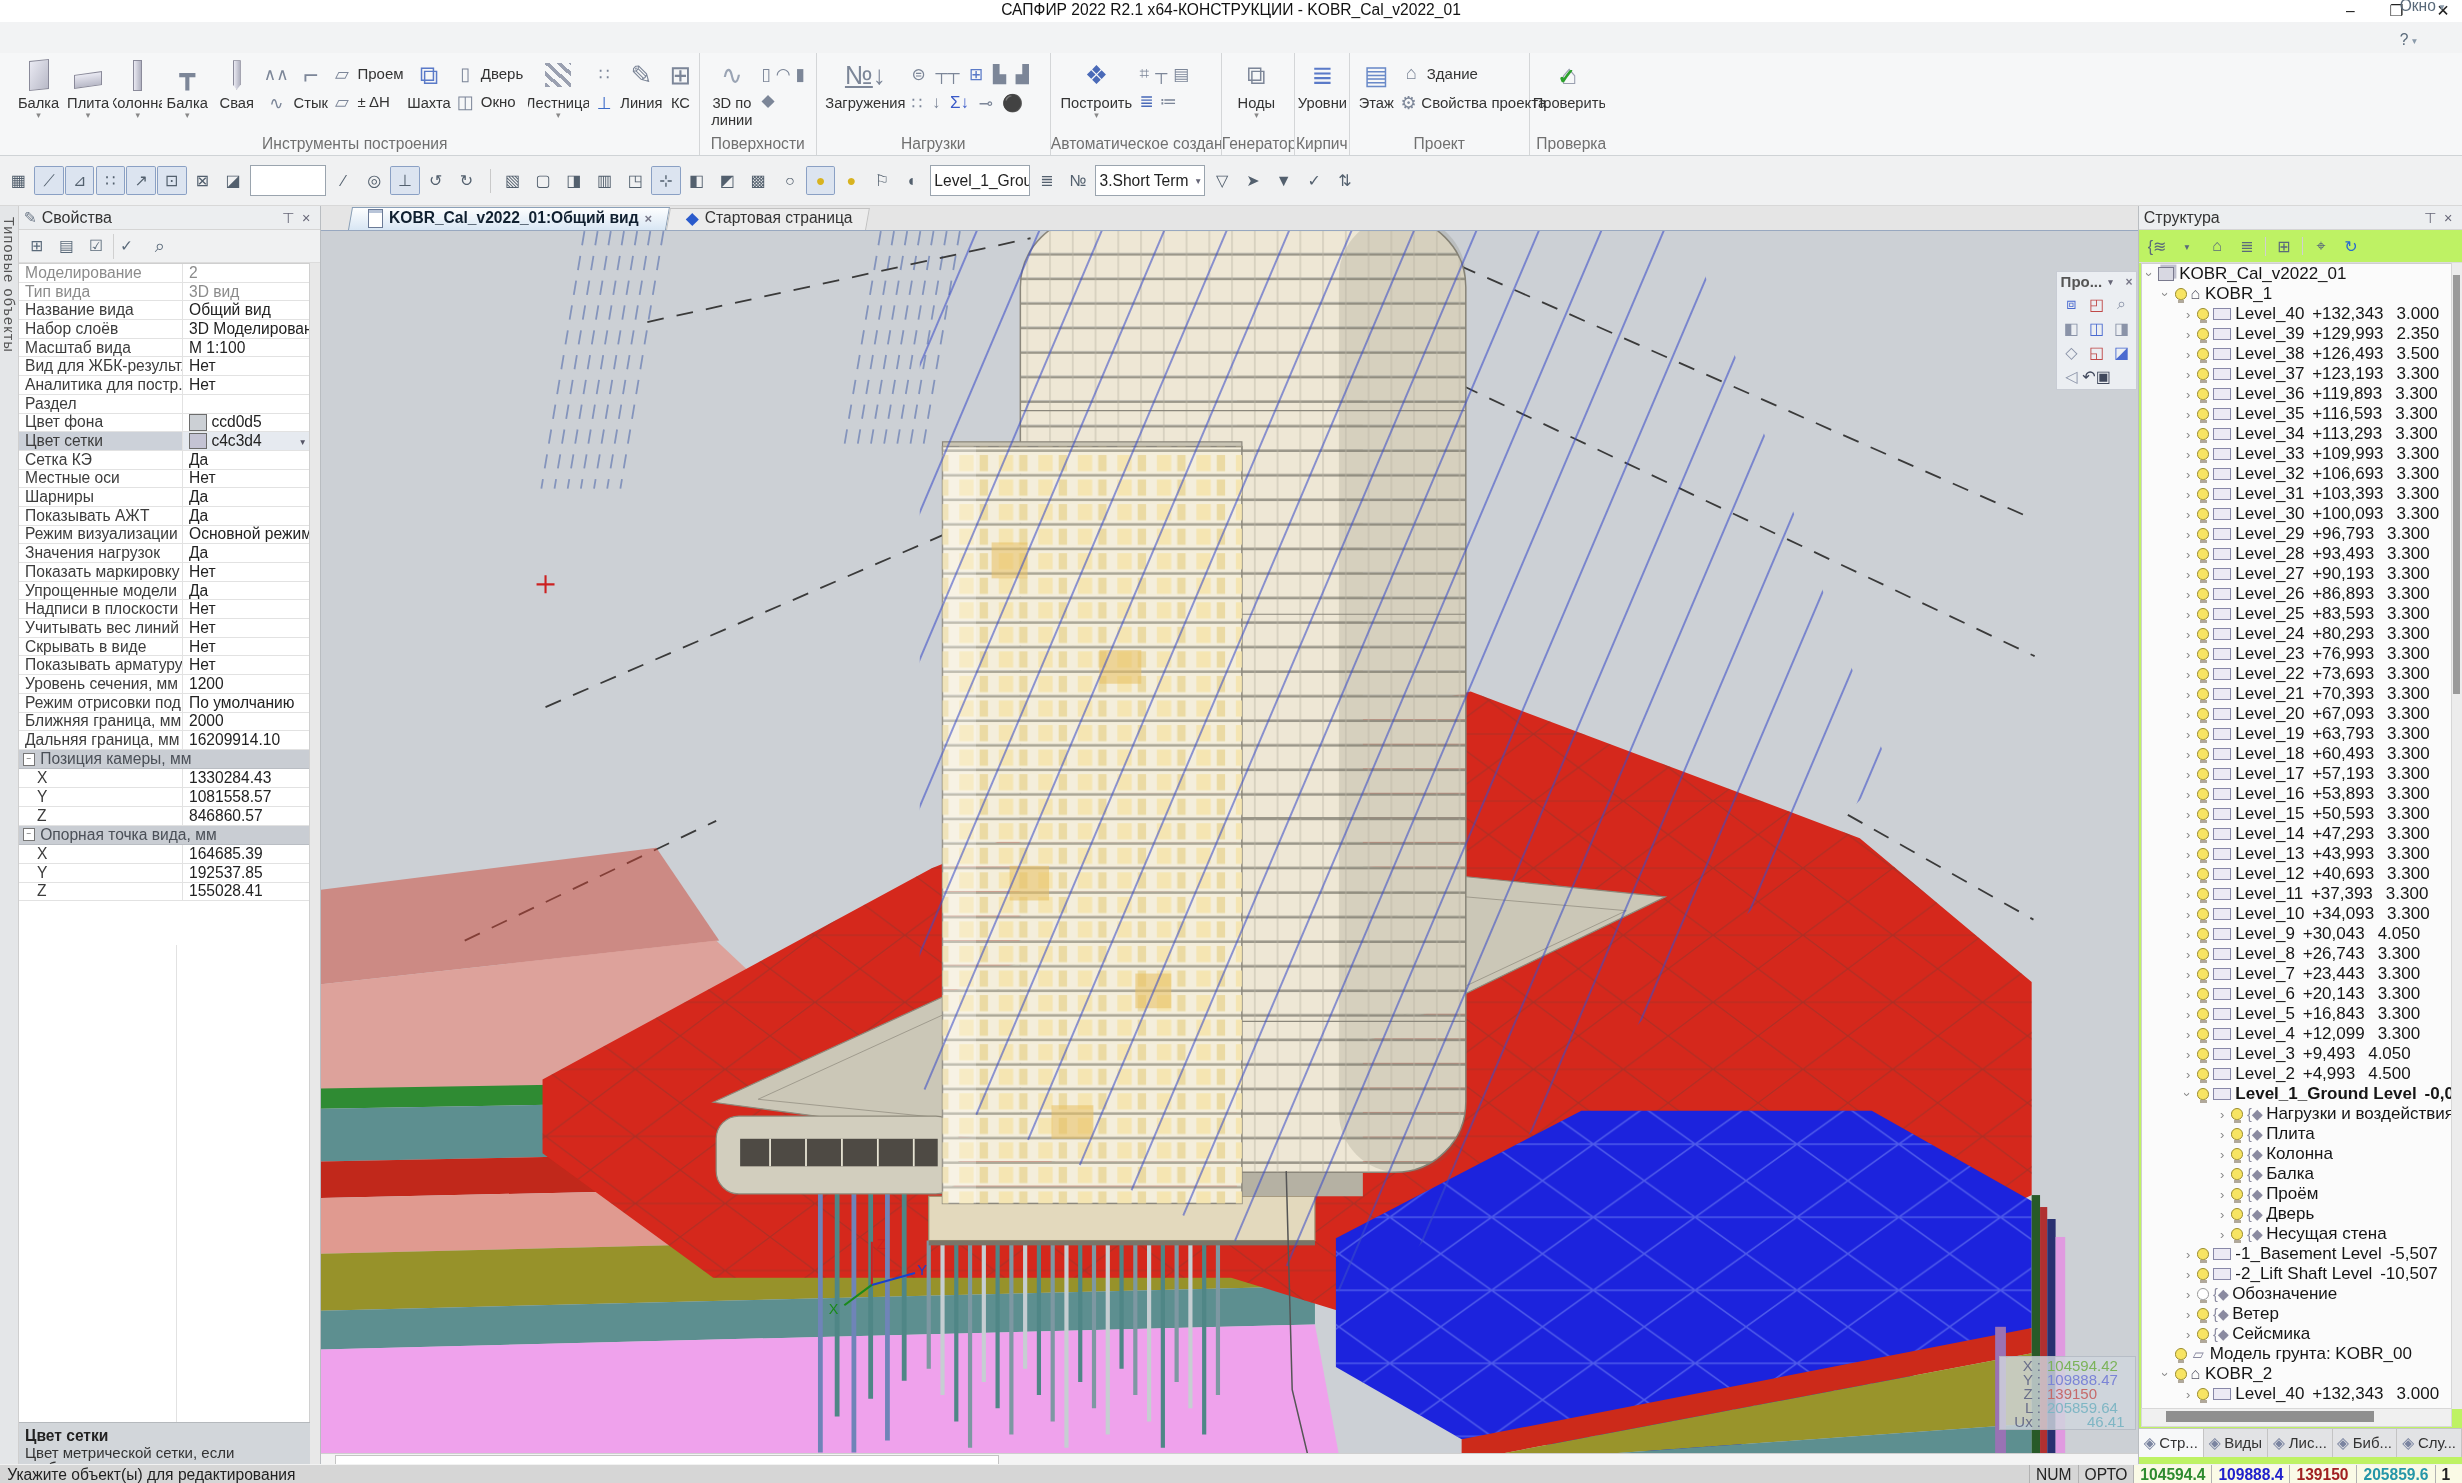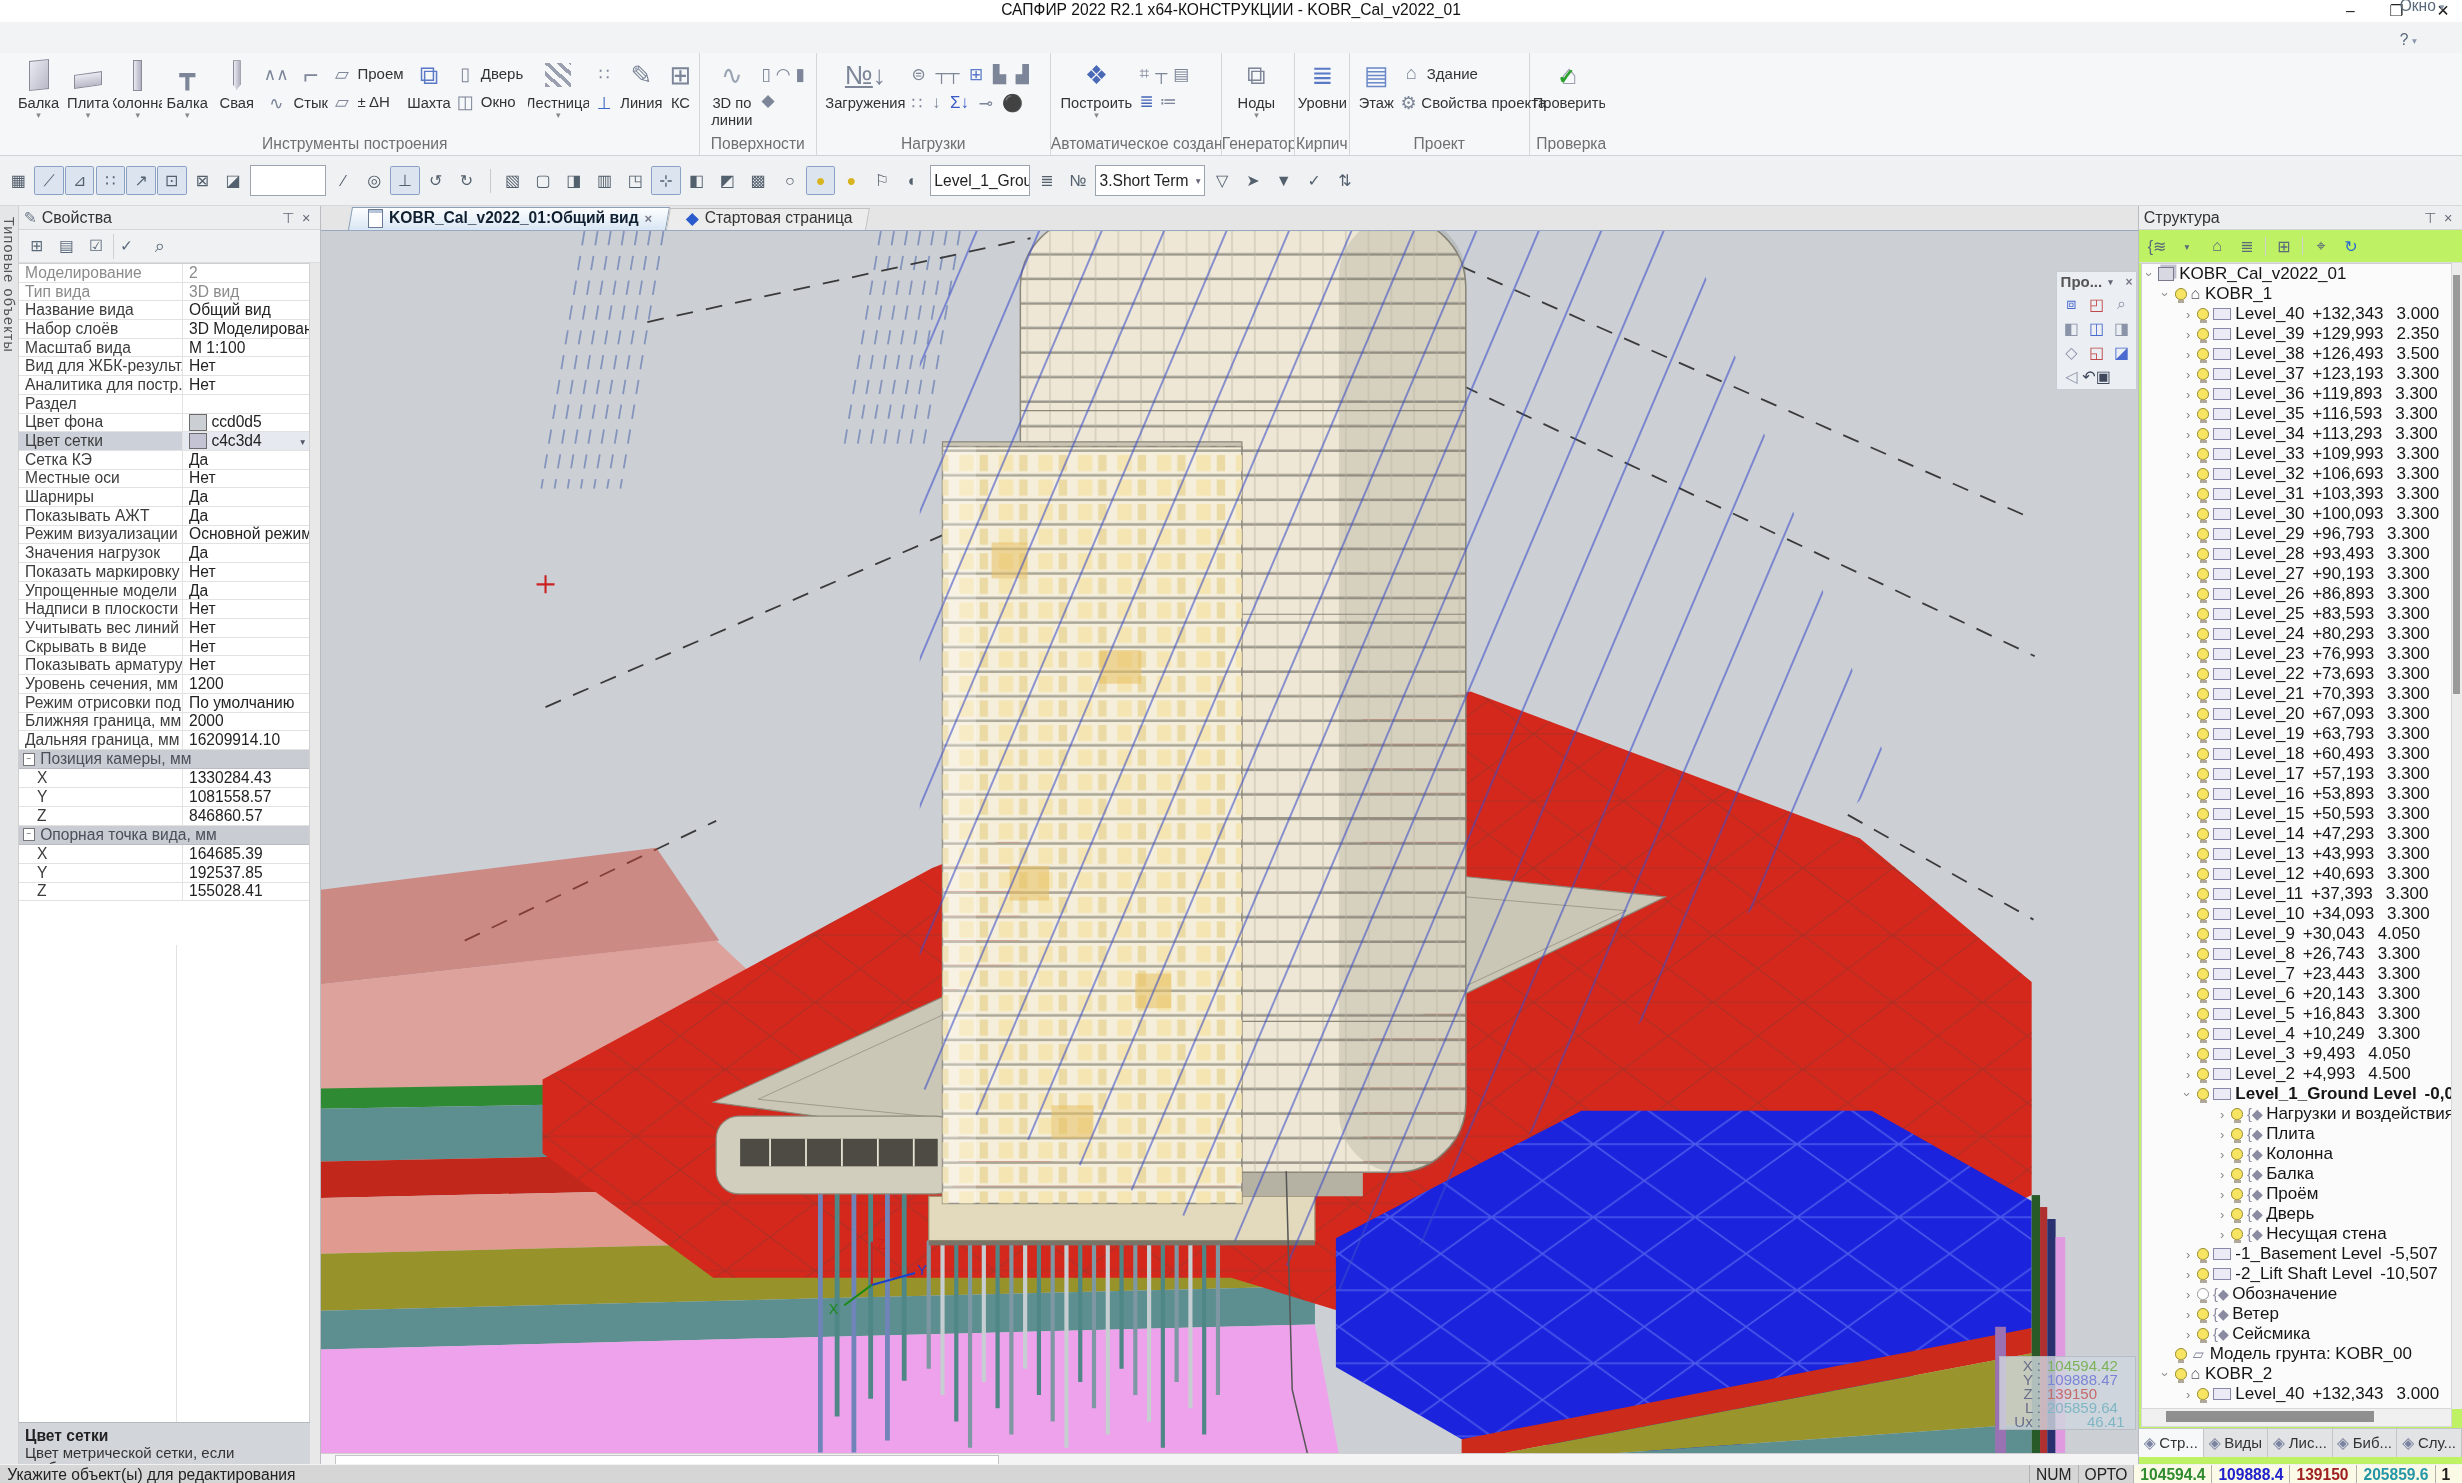"+10,249" span.telev { text: +10,249 -> +12,099 }
